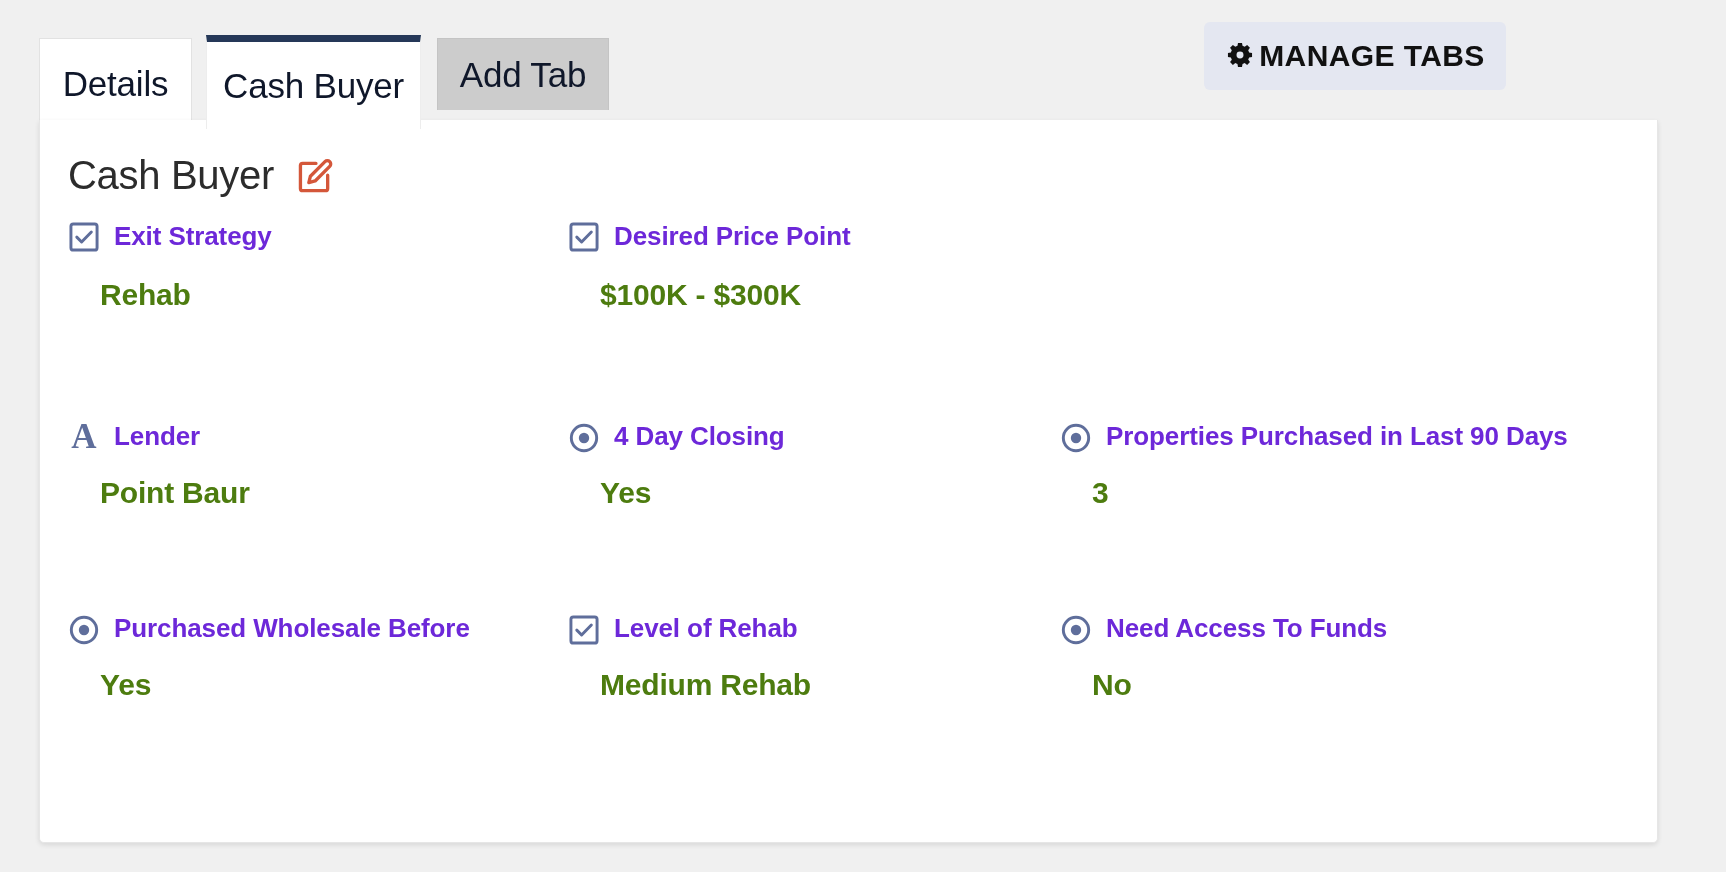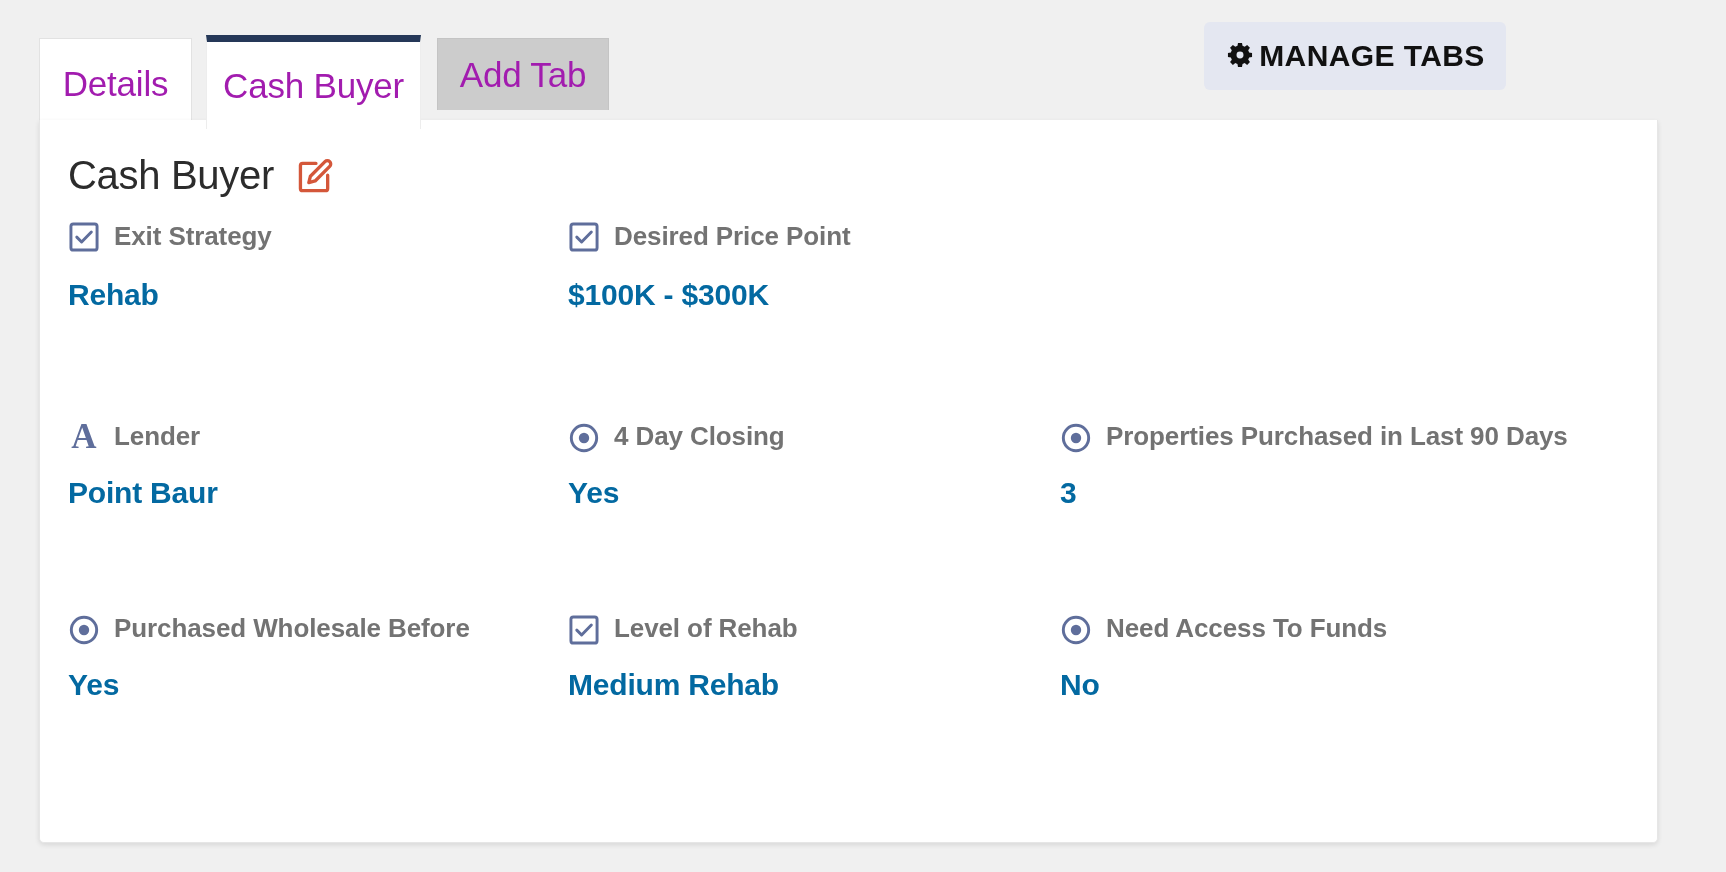"Details" .tab { color: #a21caf -> #0f172a }
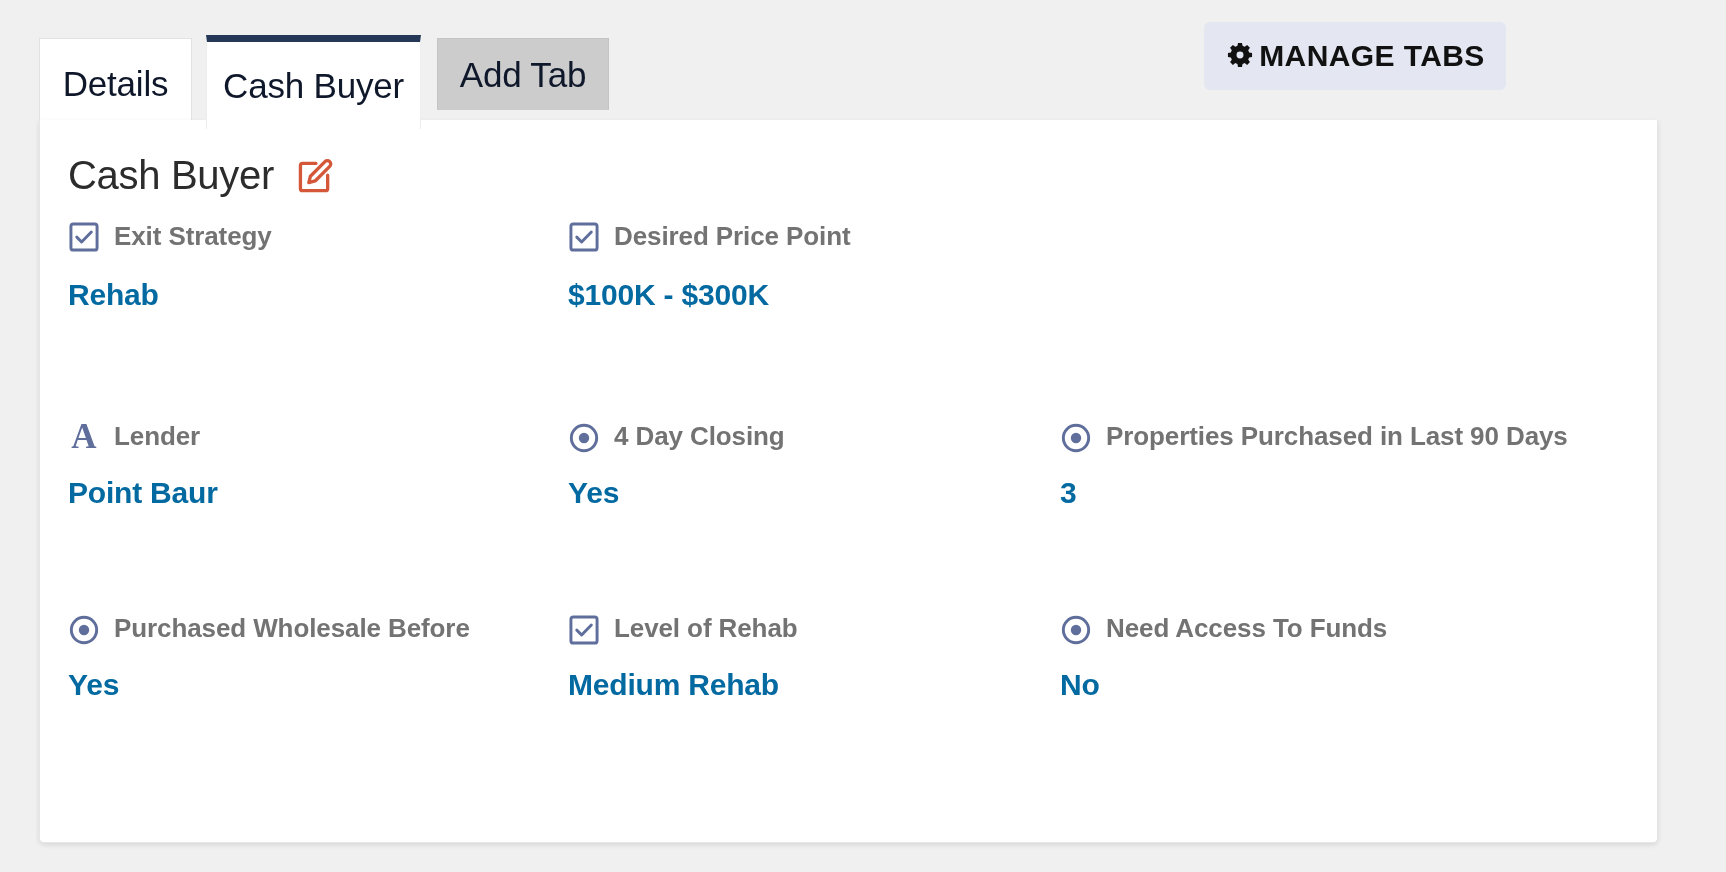"Exit Strategy" .field-label { color: #737373 -> #6d28d9 }
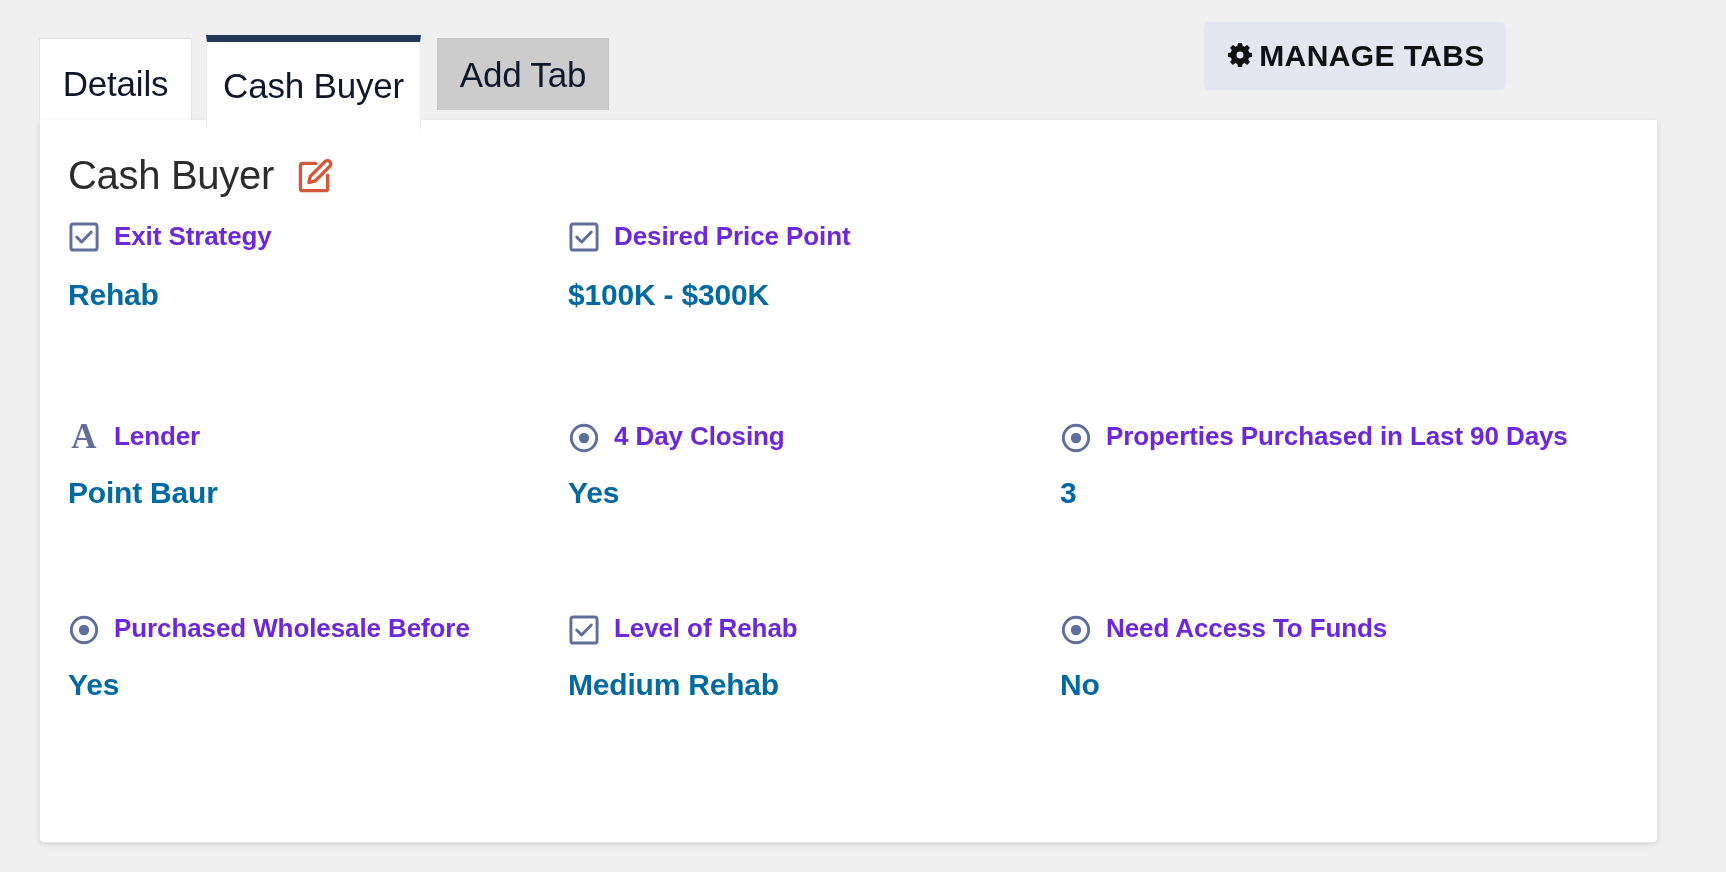"Rehab" .field-value { color: #0369a1 -> #4d7c0f; margin-left: none -> 32px }
